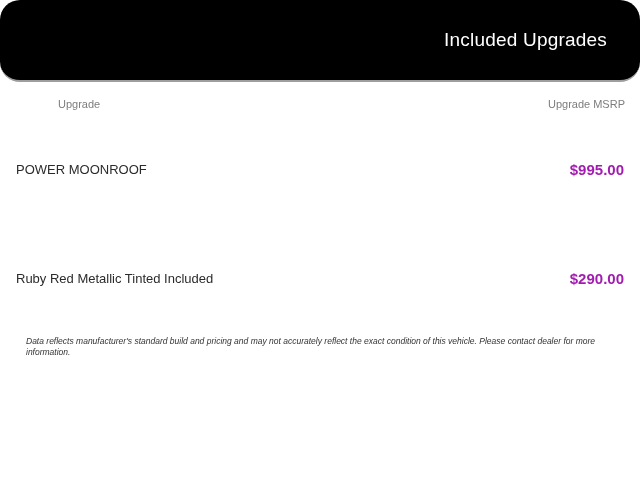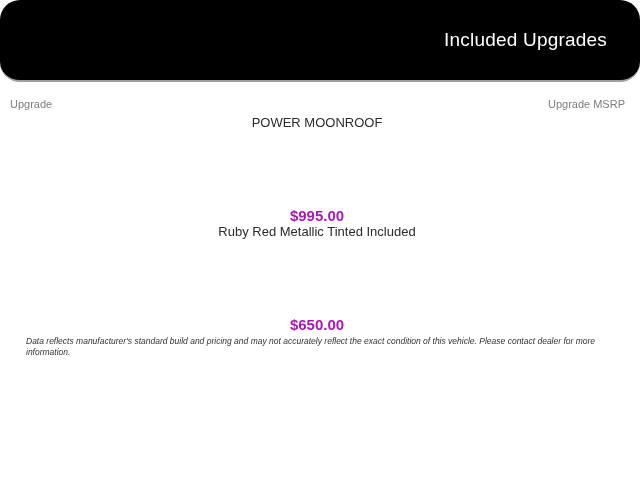"Upgrade" .col-head { margin-left: none -> 48px }
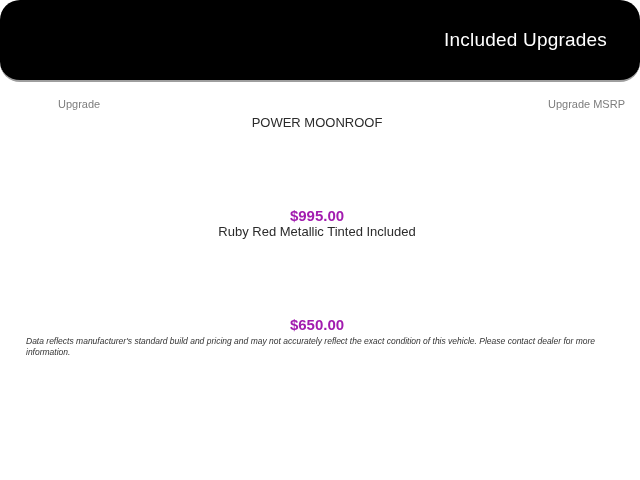"POWER MOONROOF" .row { flex-direction: column -> none; padding: 0 16px 0 10px -> 0 16px 0 16px }
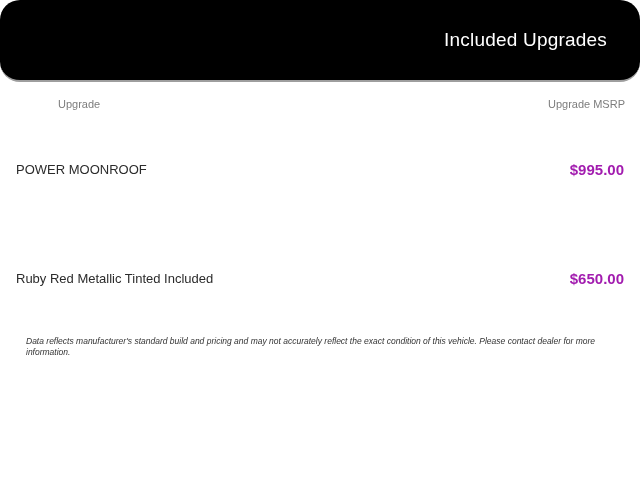"$650.00" span.row-price { text: $650.00 -> $290.00 }
